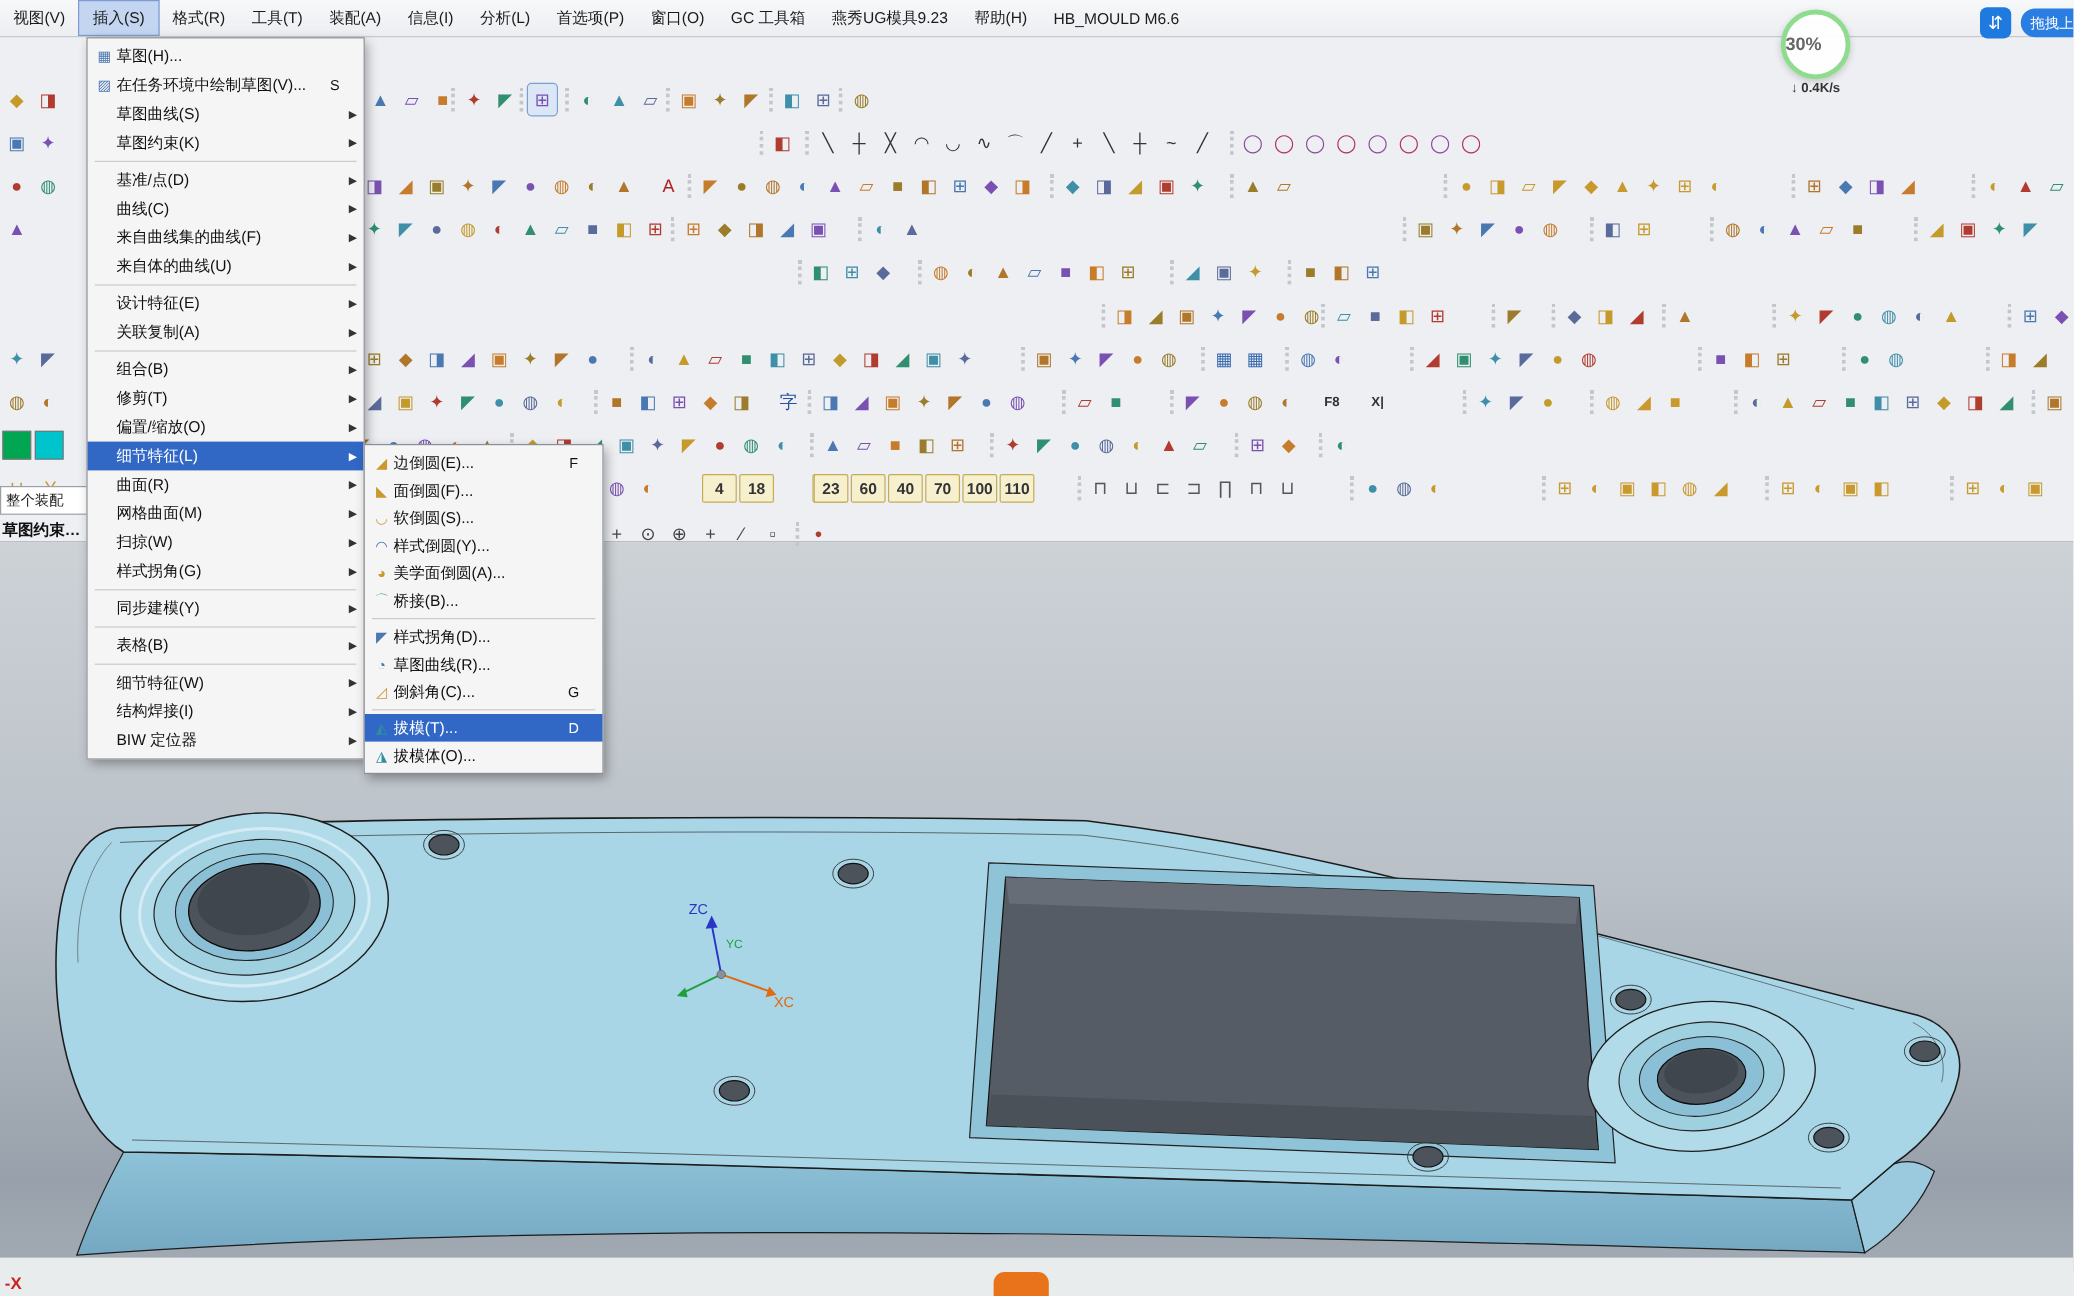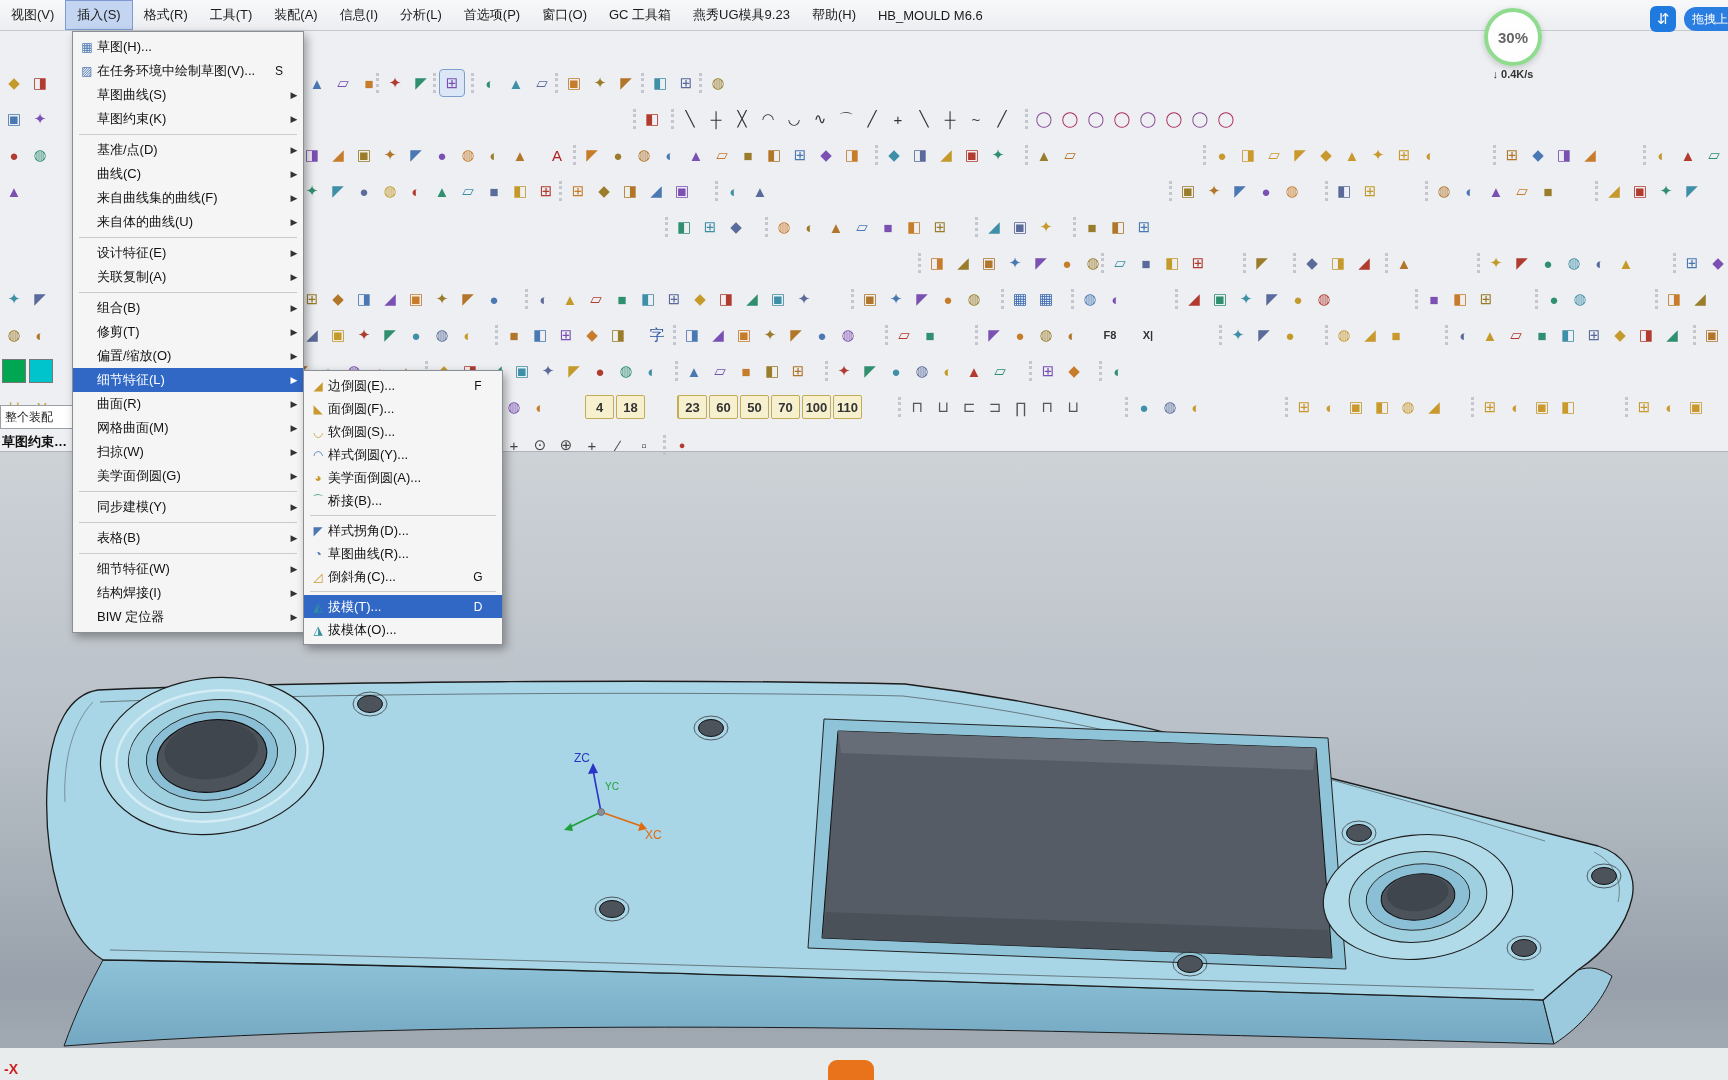"30%" #net-circle { justify-content: center -> flex-start }
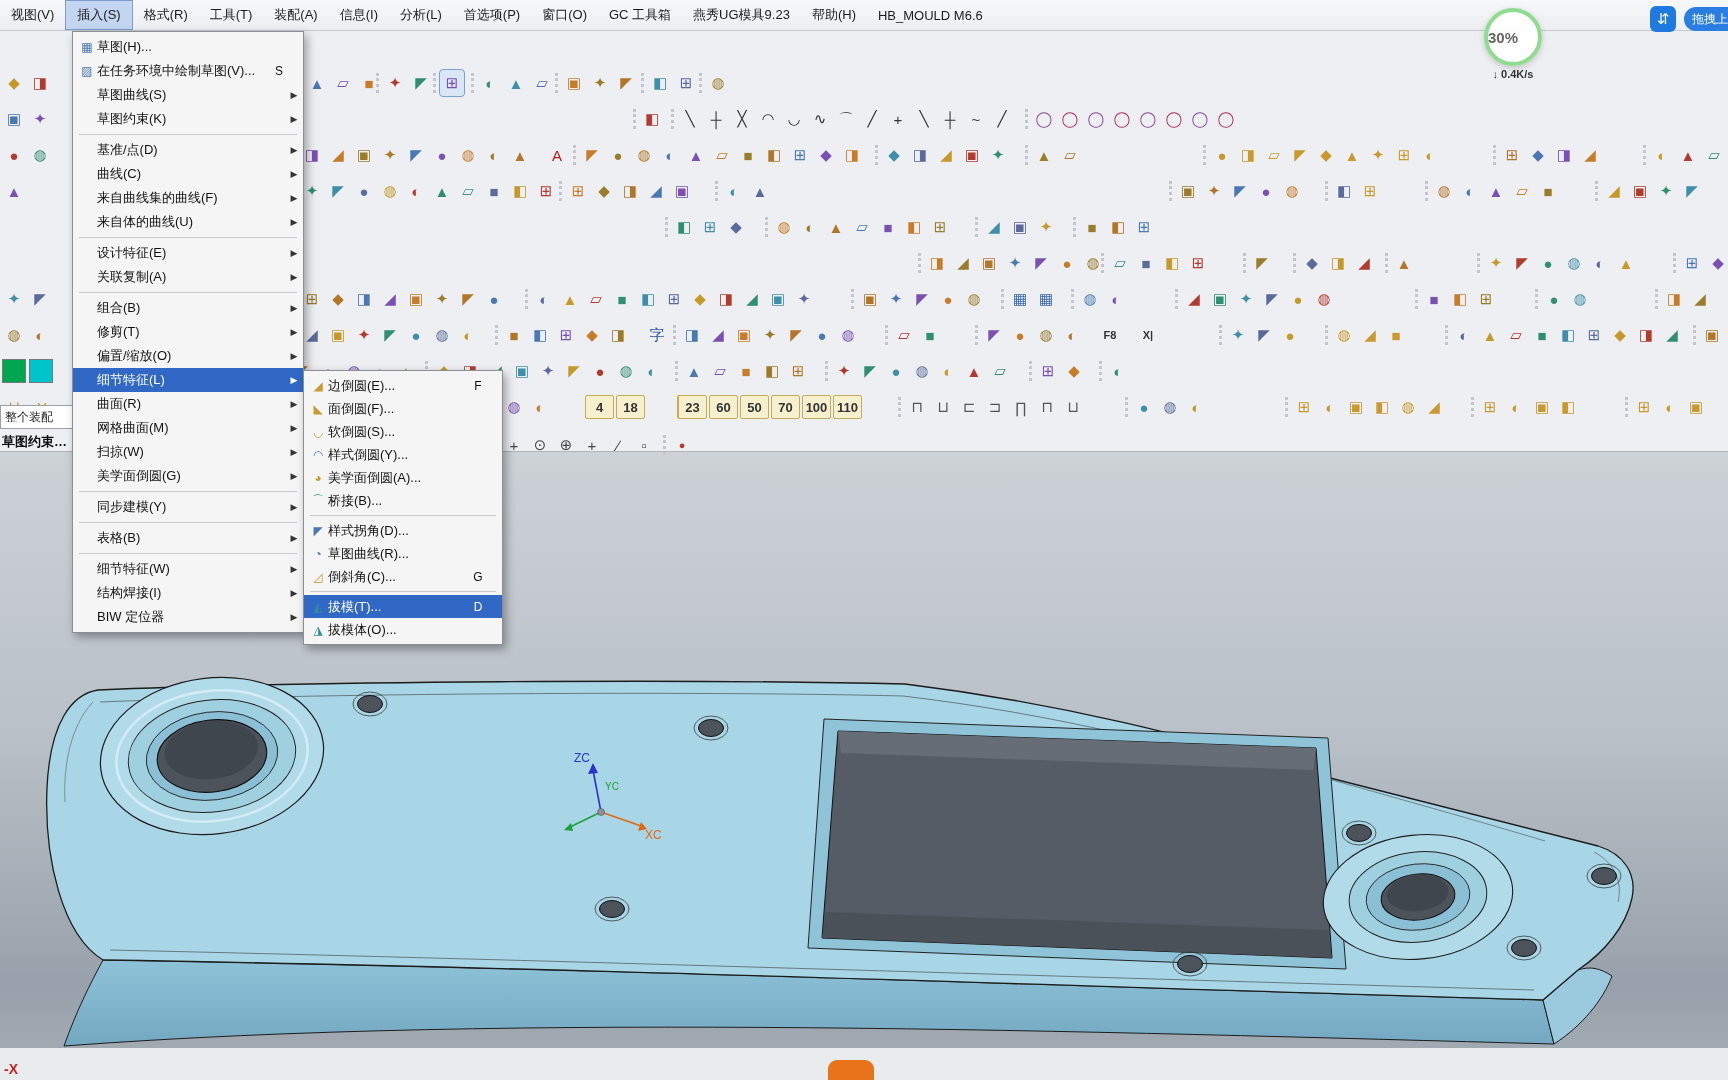"50" div.numbtn { text: 50 -> 40 }
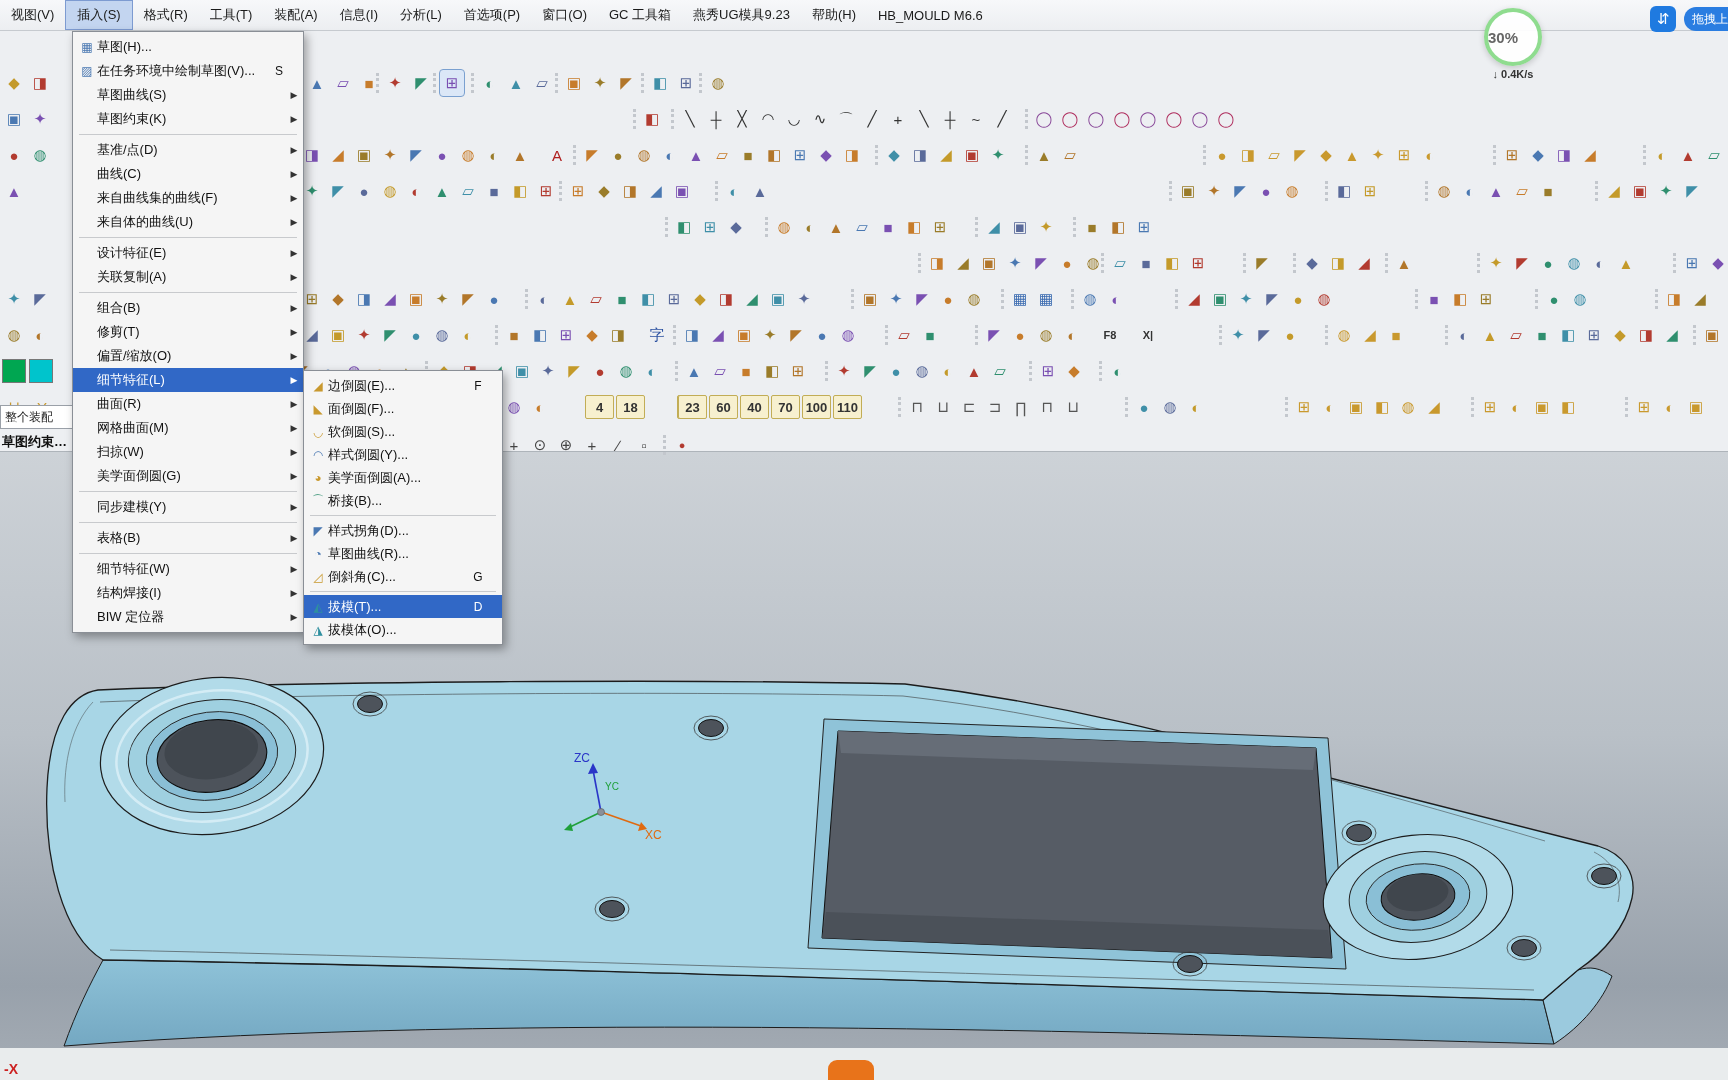"美学面倒圆(G)" span.mi-label { text: 美学面倒圆 -> 样式拐角 }
